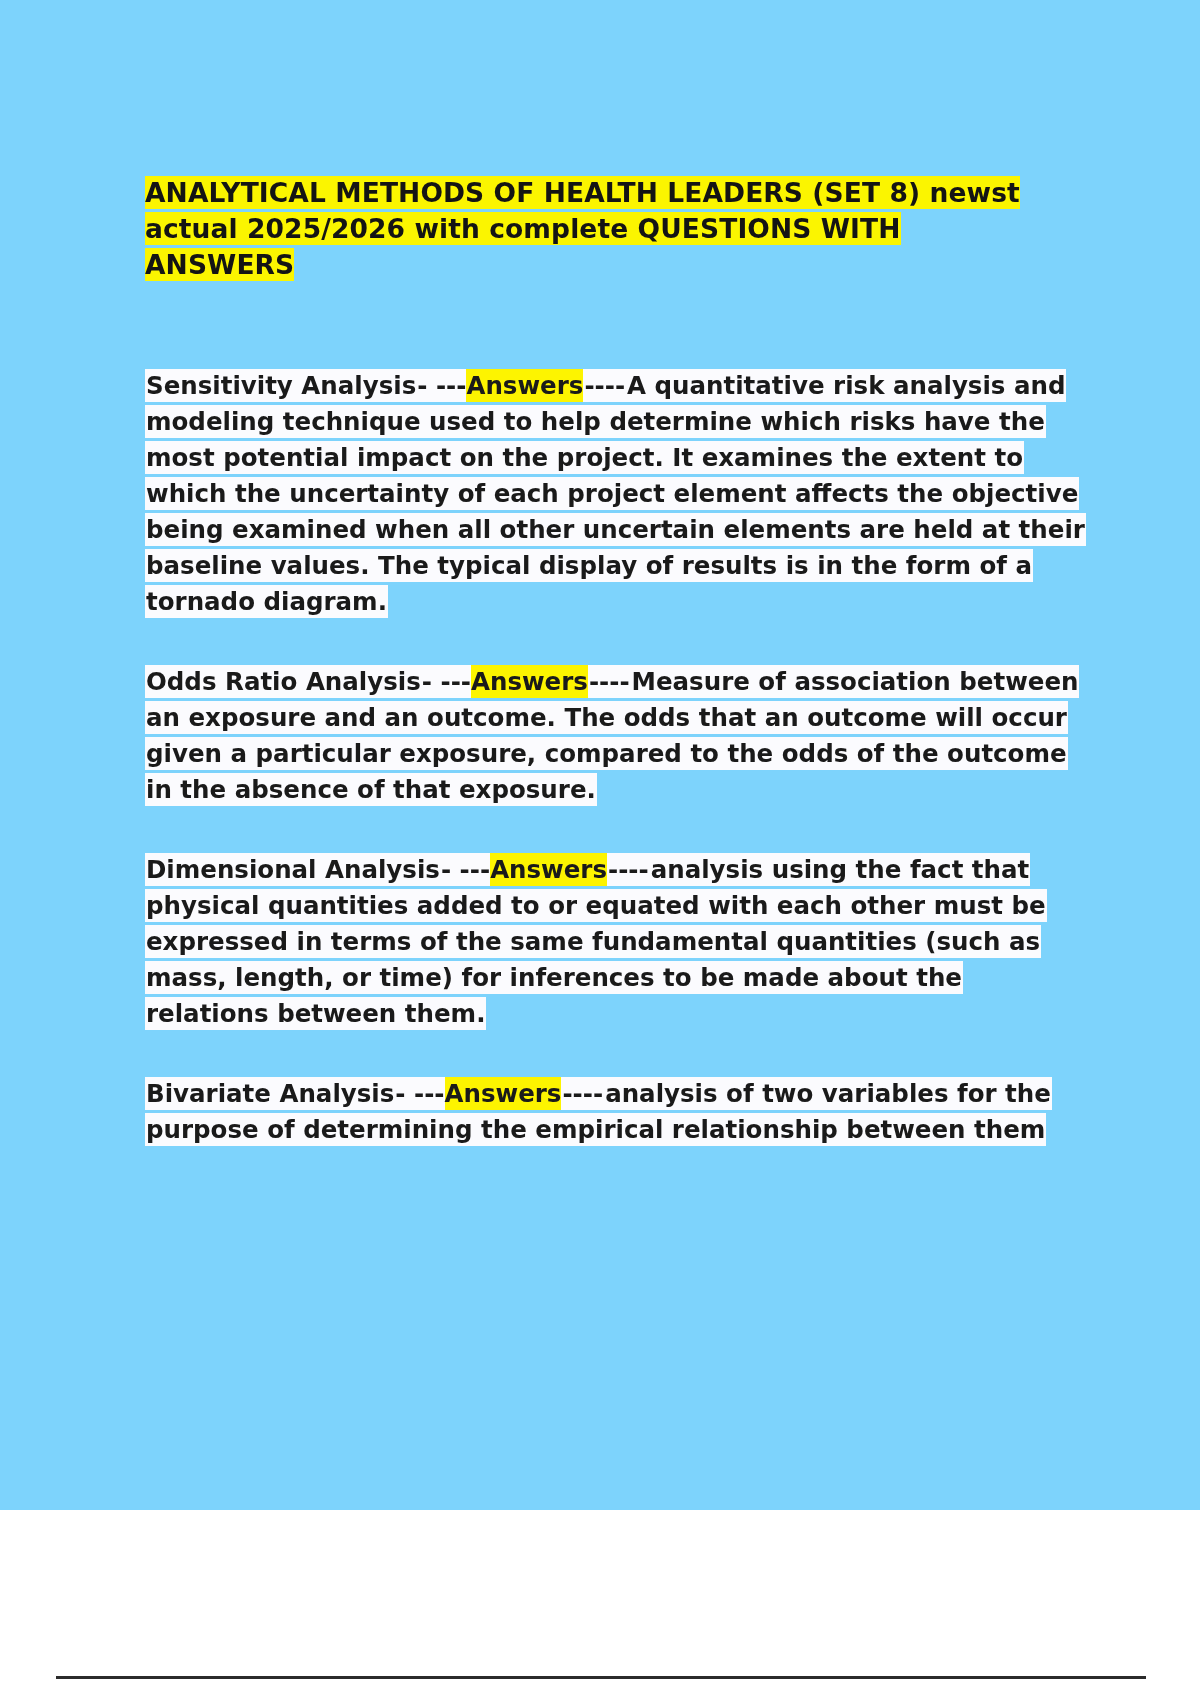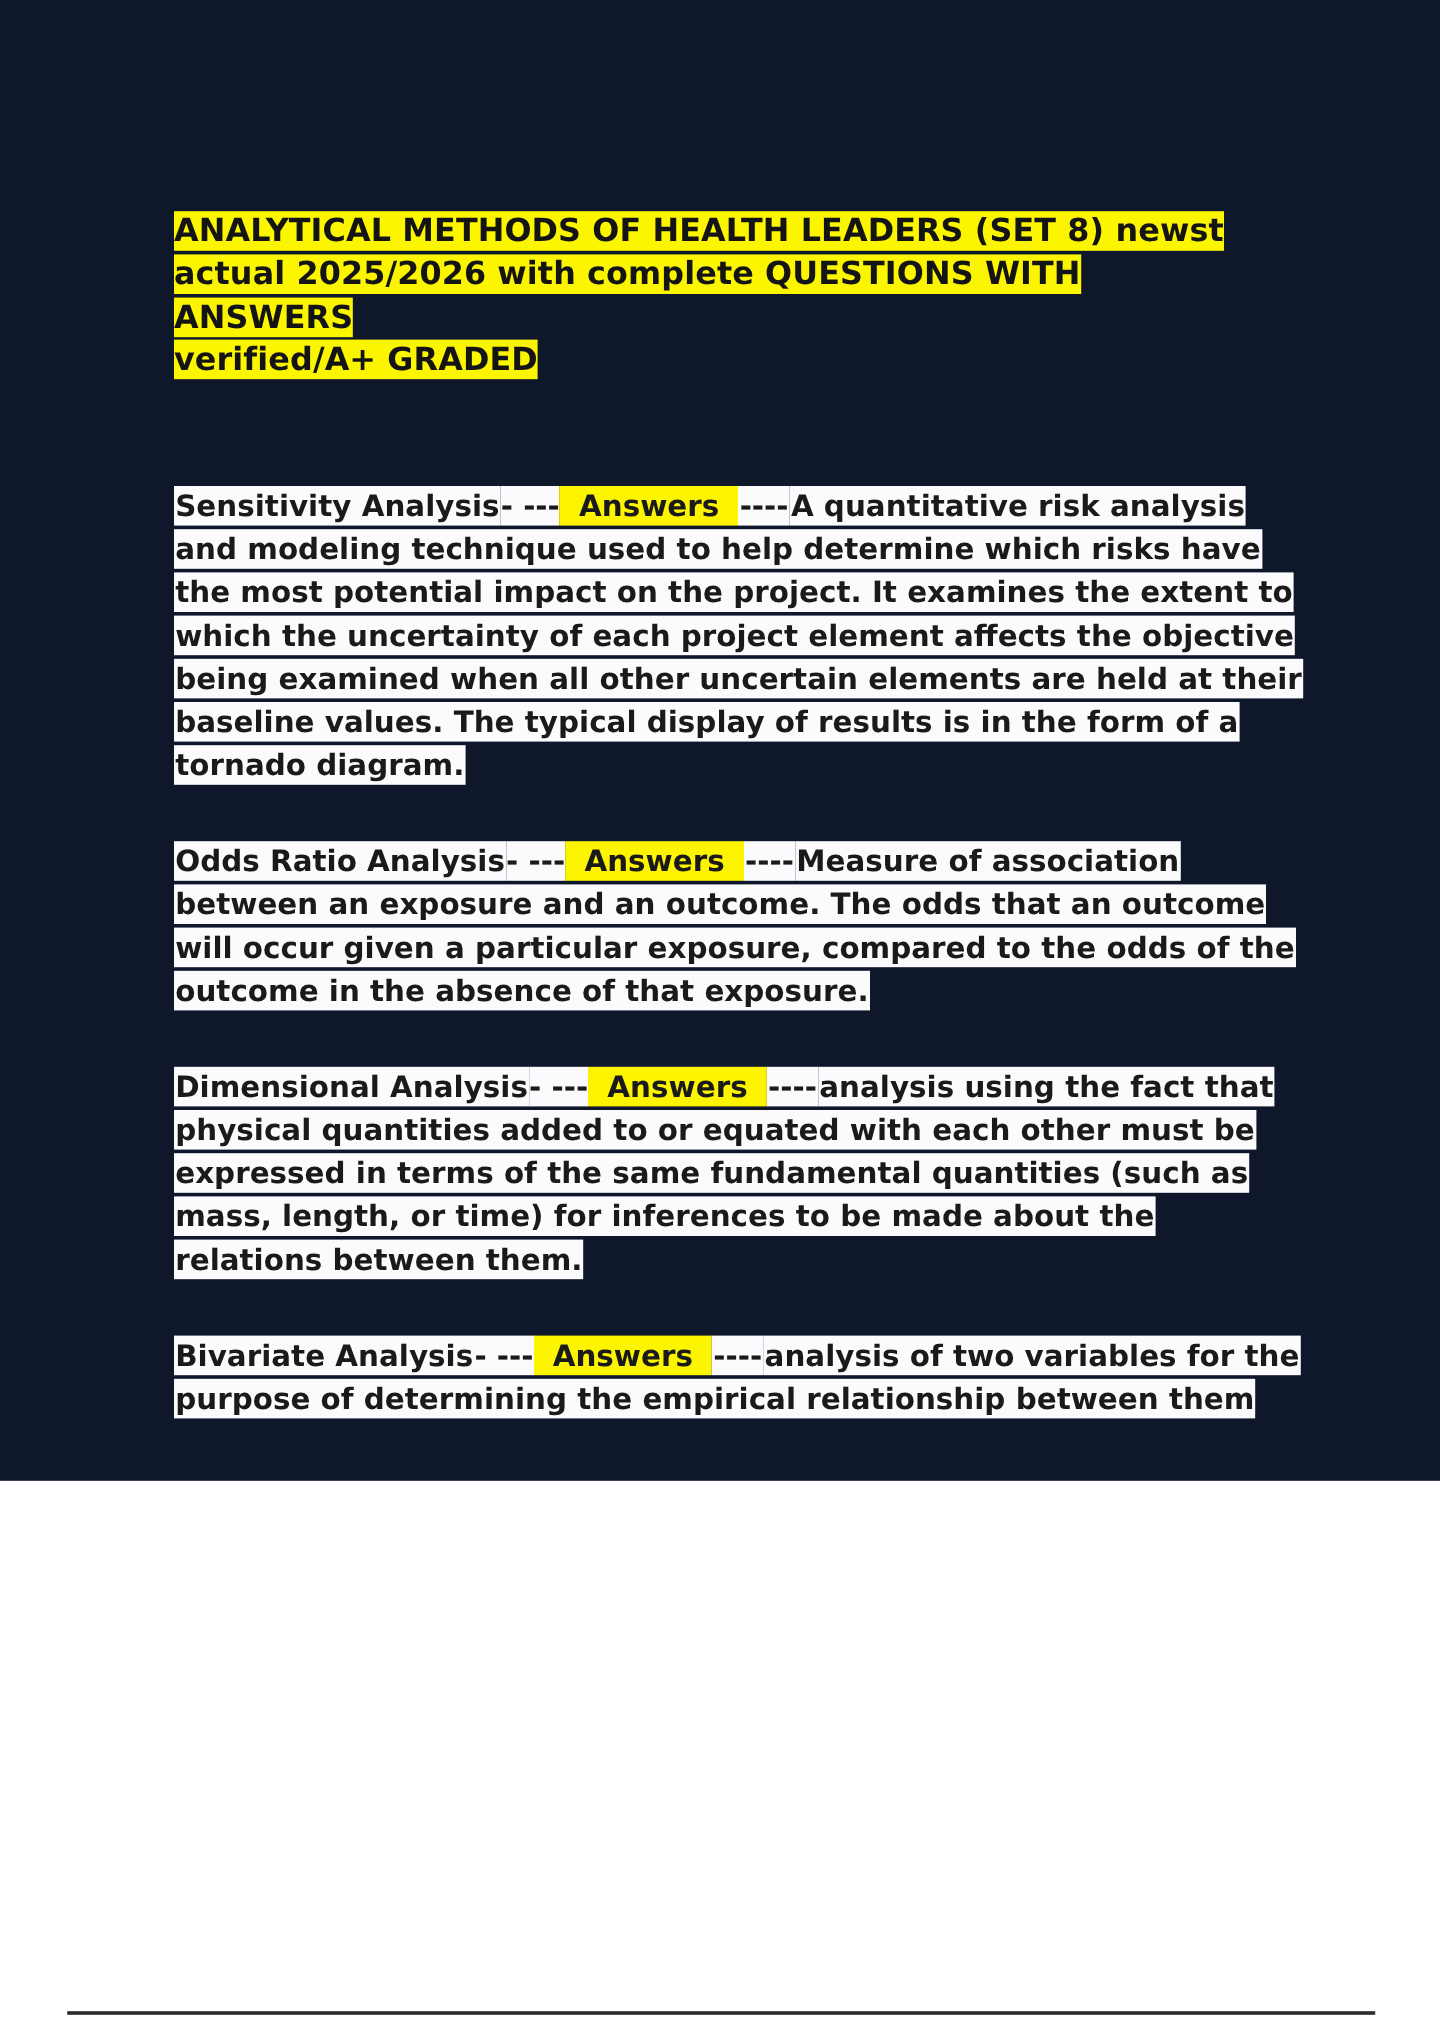"ANALYTICAL METHODS OF HEALTH LEADERS" .page { background: #0f172a -> #7dd3fc; height: 1234px -> 1510px }
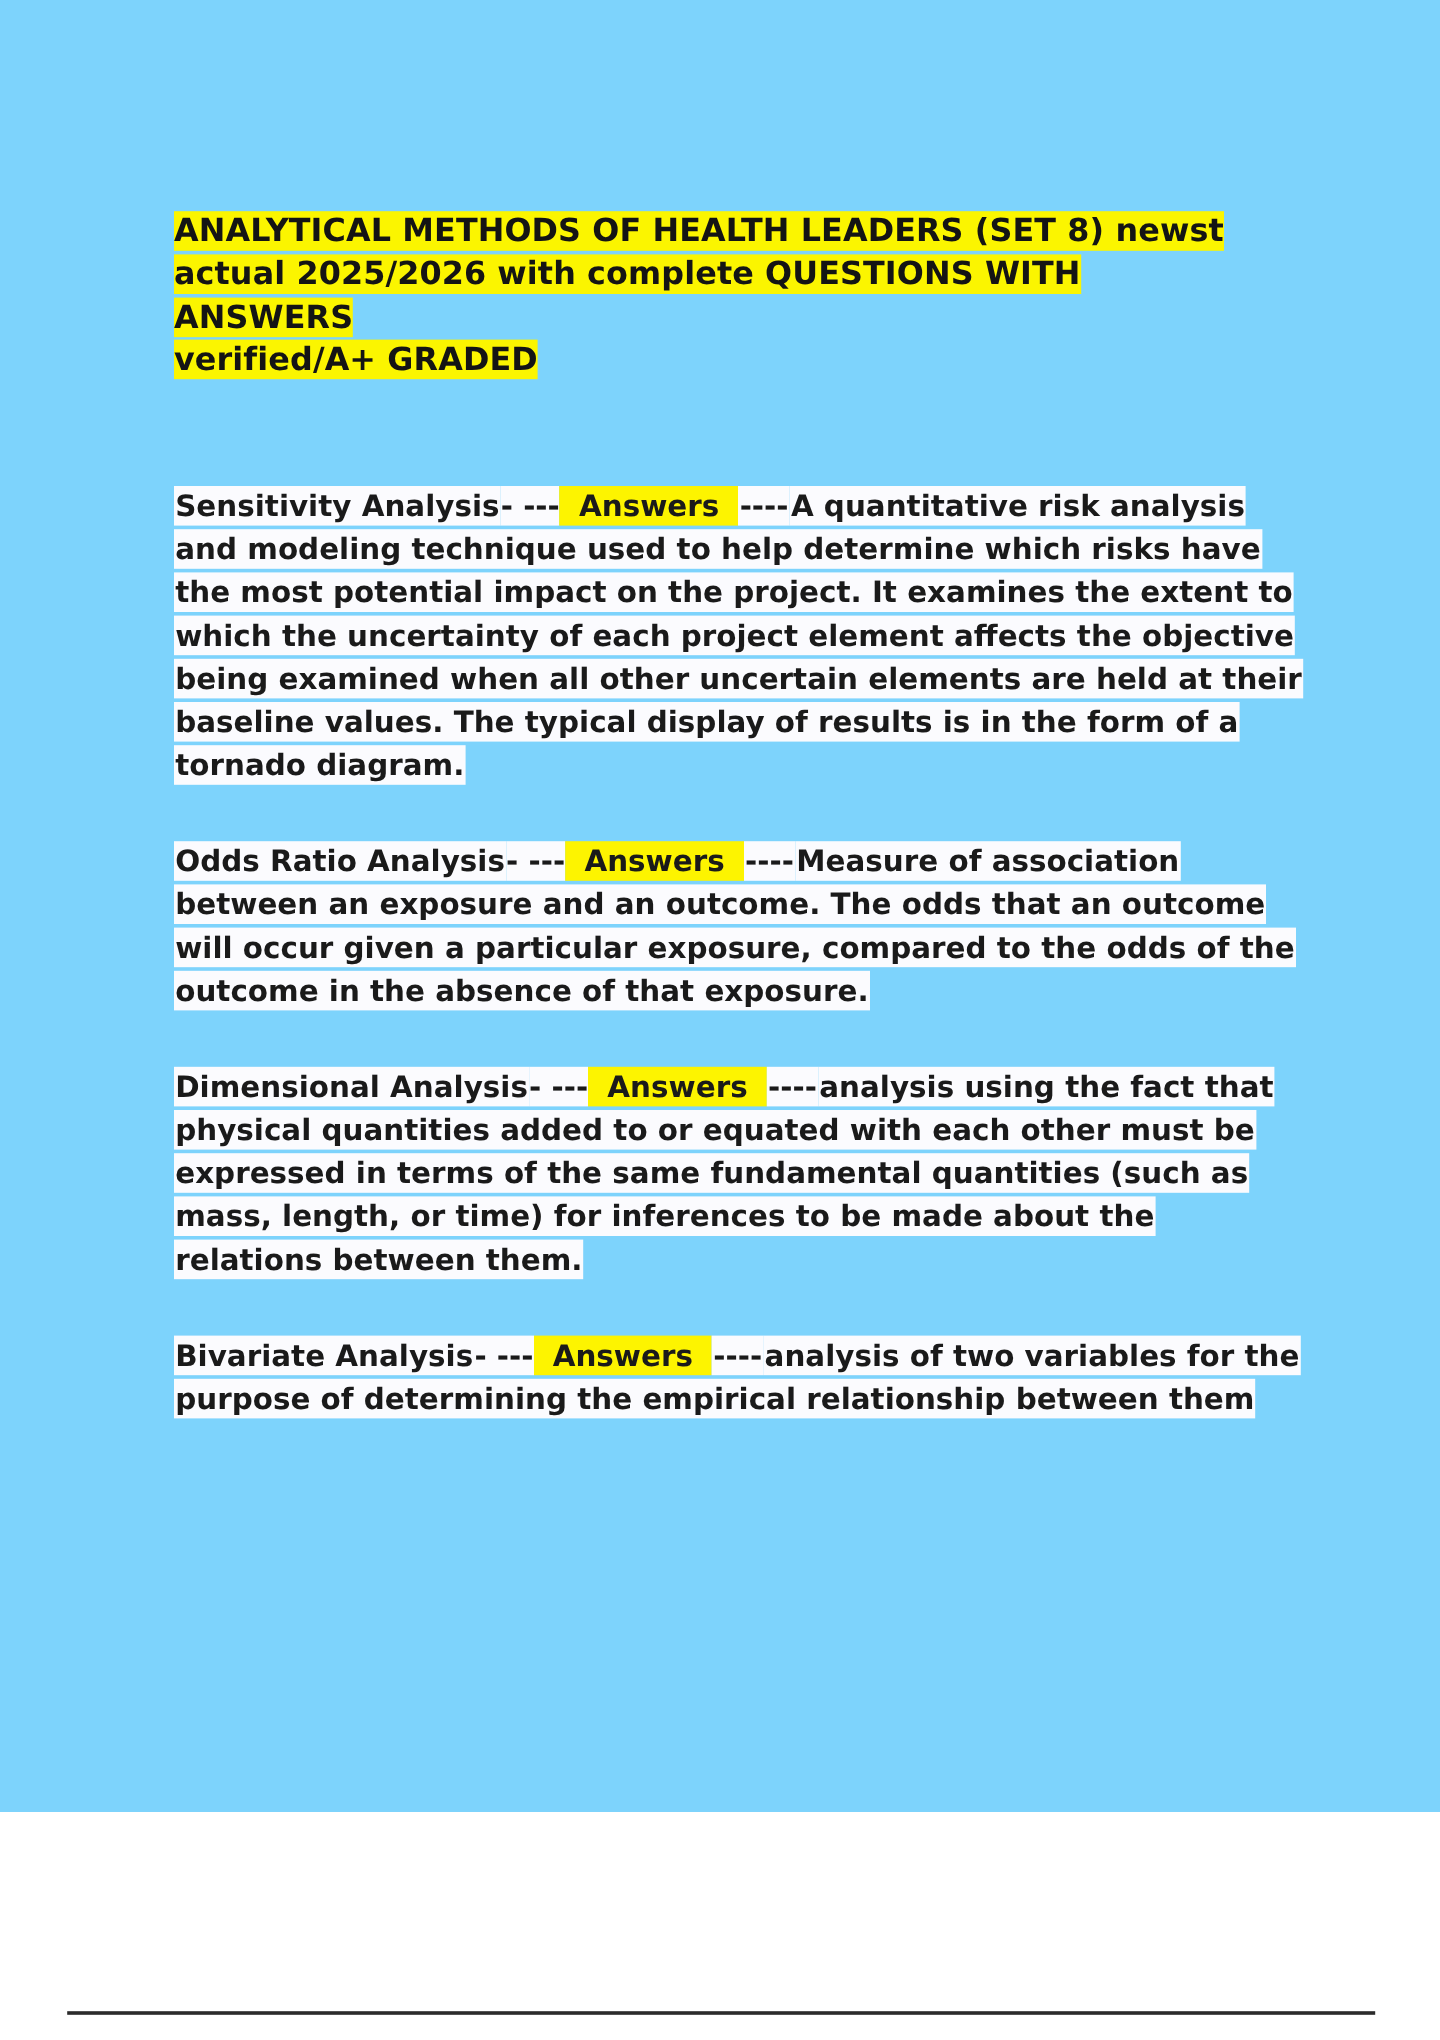"verified/A+ GRADED" span.hl { html: <span>verified/A+ GRADED</span> -> none }
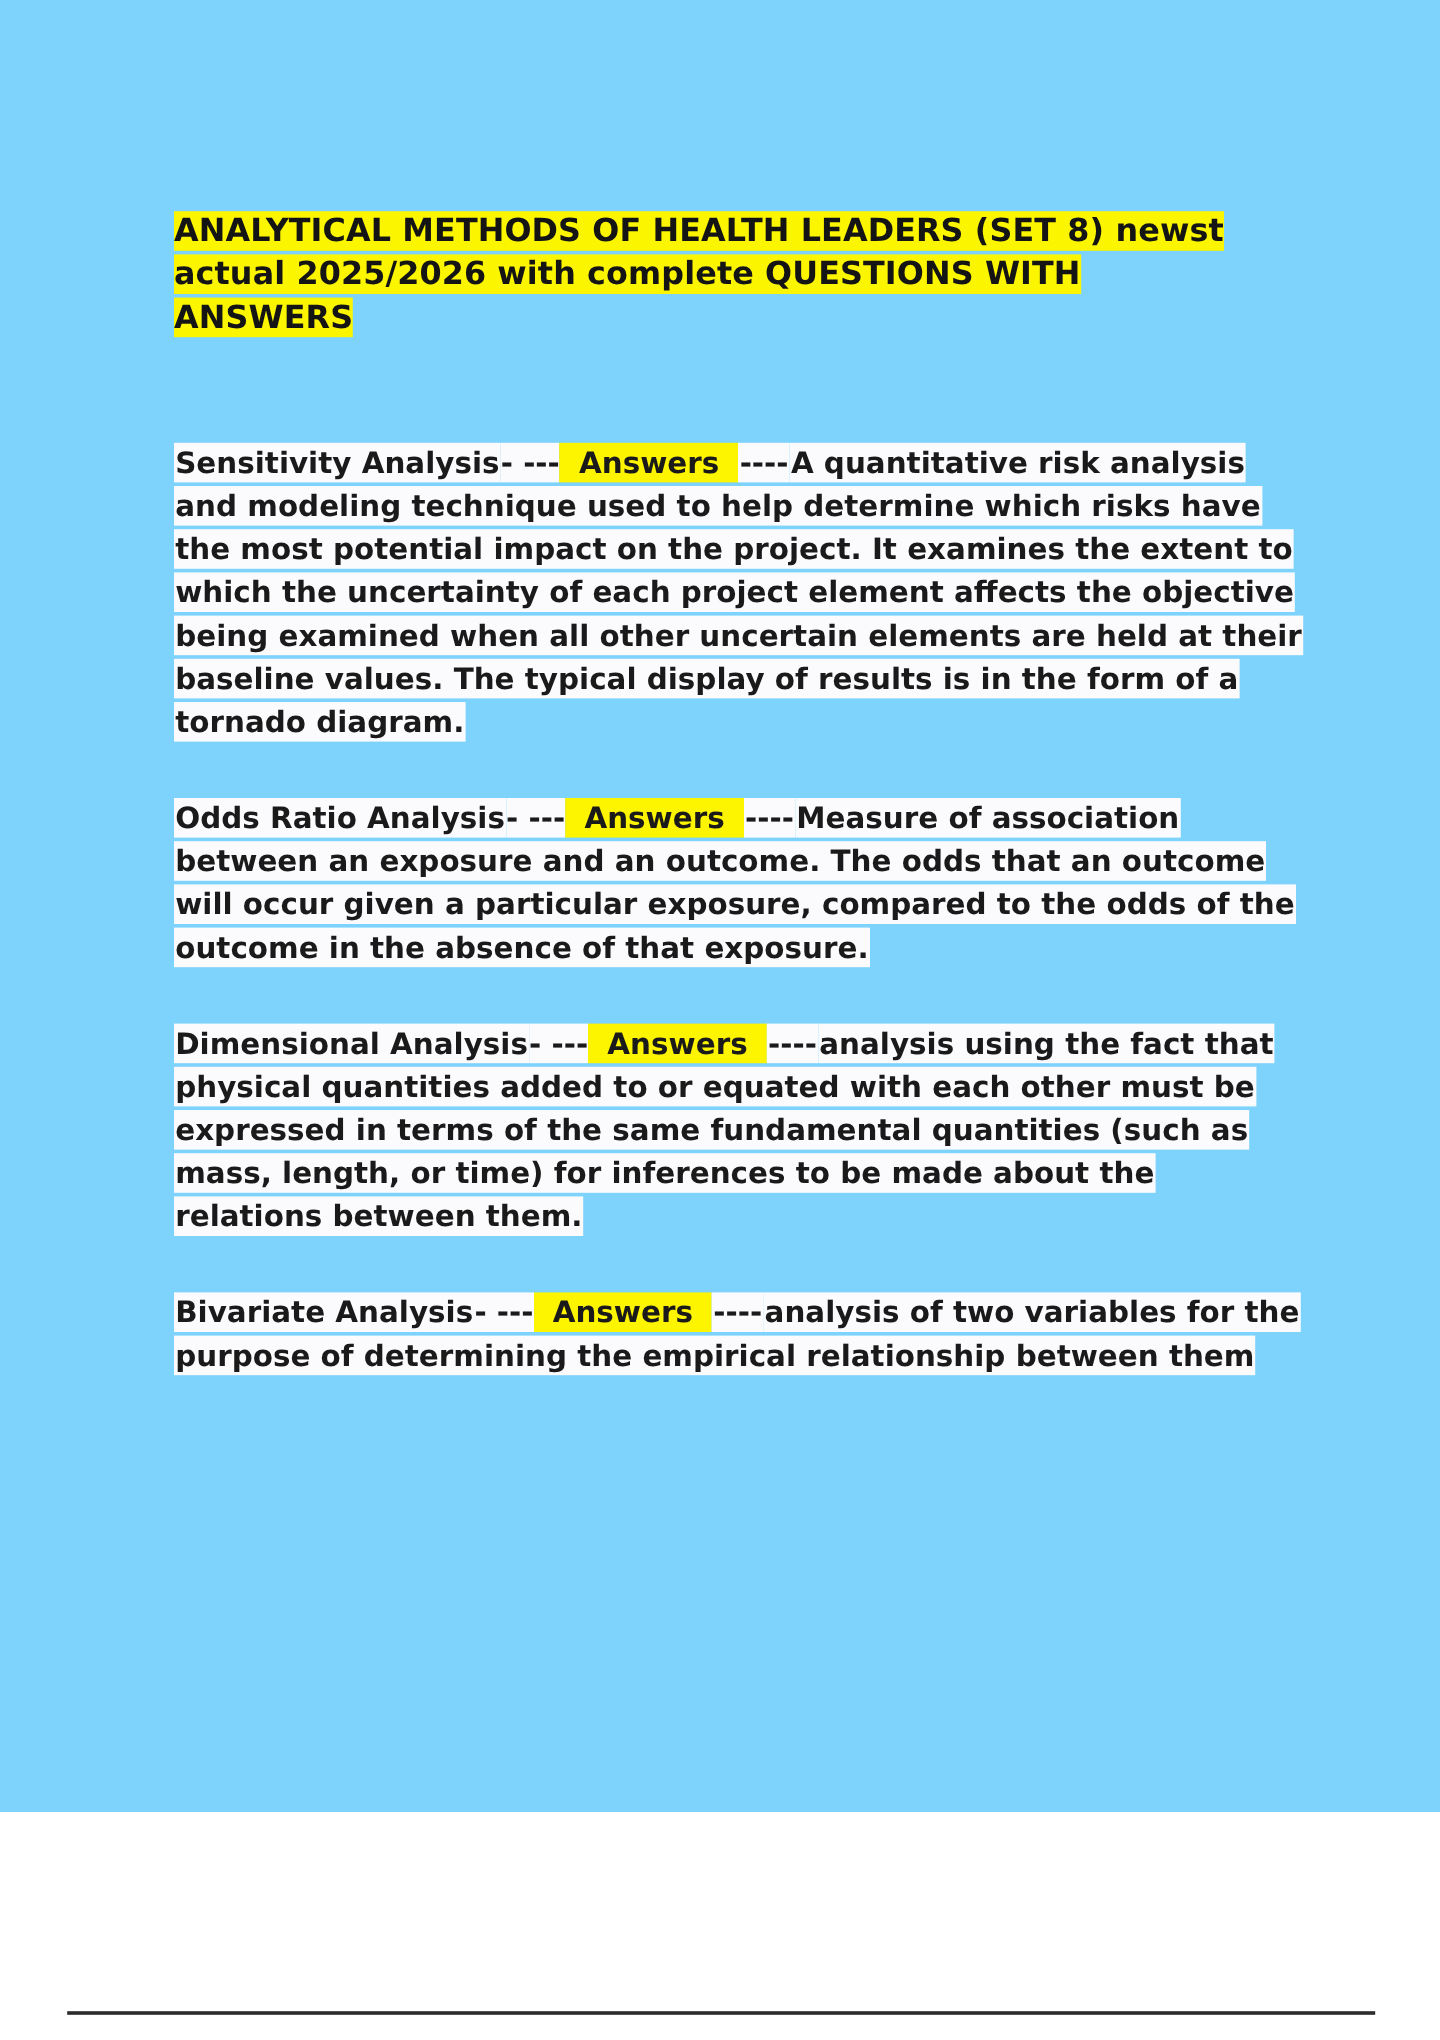"Answers" .ans-tag { padding: 2px 16px -> 2px 0 }
